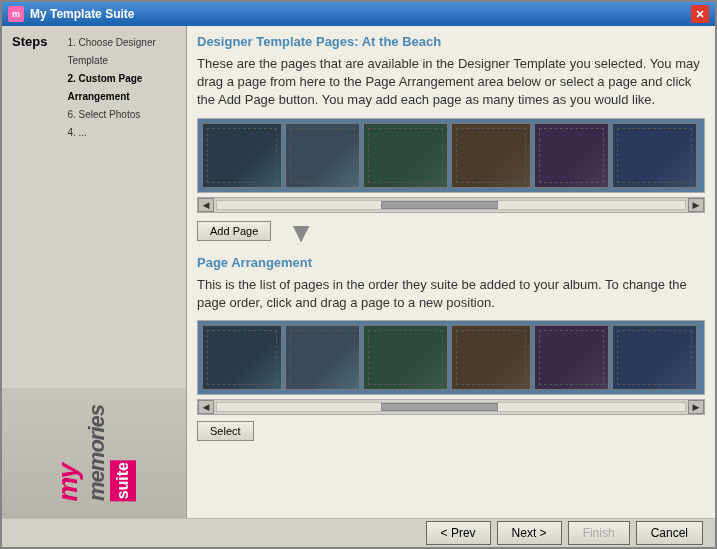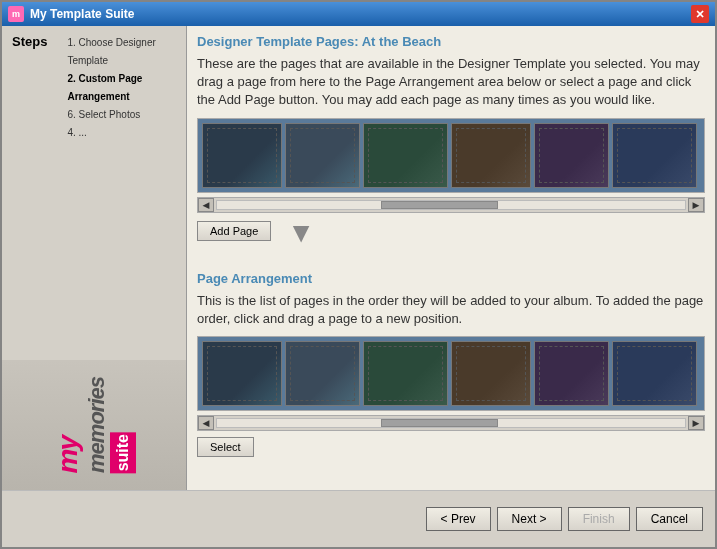"Add Page" div { margin-bottom: 20px -> 4px }
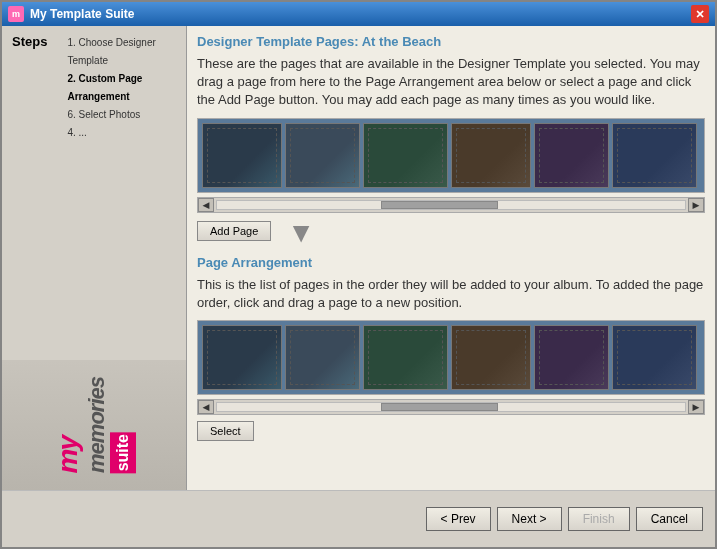"This is the list of" div.section-desc { text: will be added to your album. To added -> suite be added to your album. To change }
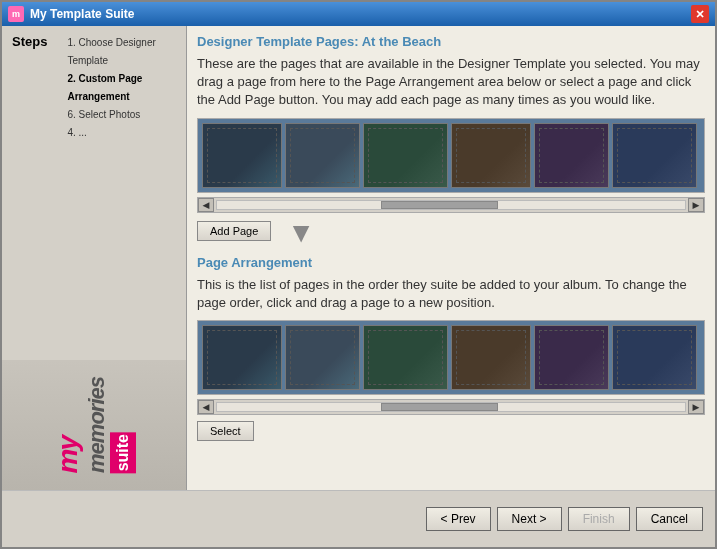"< Prev" .footer { padding: 16px 12px -> 2px 12px }
